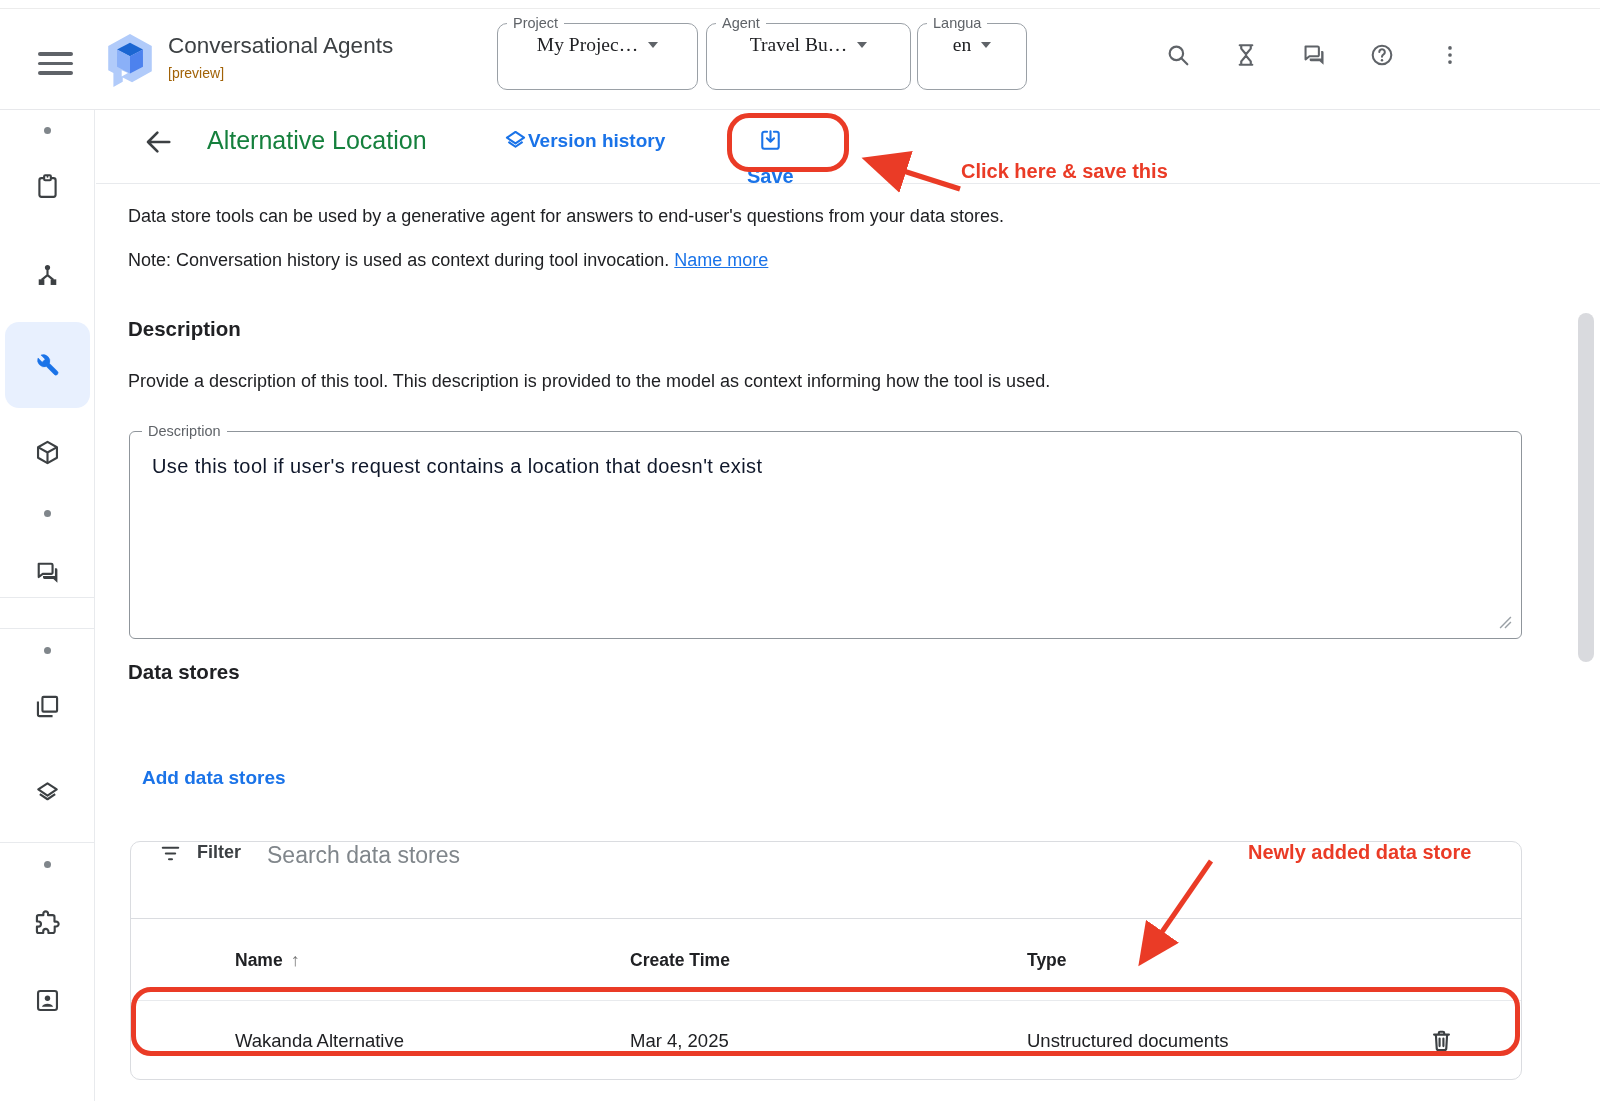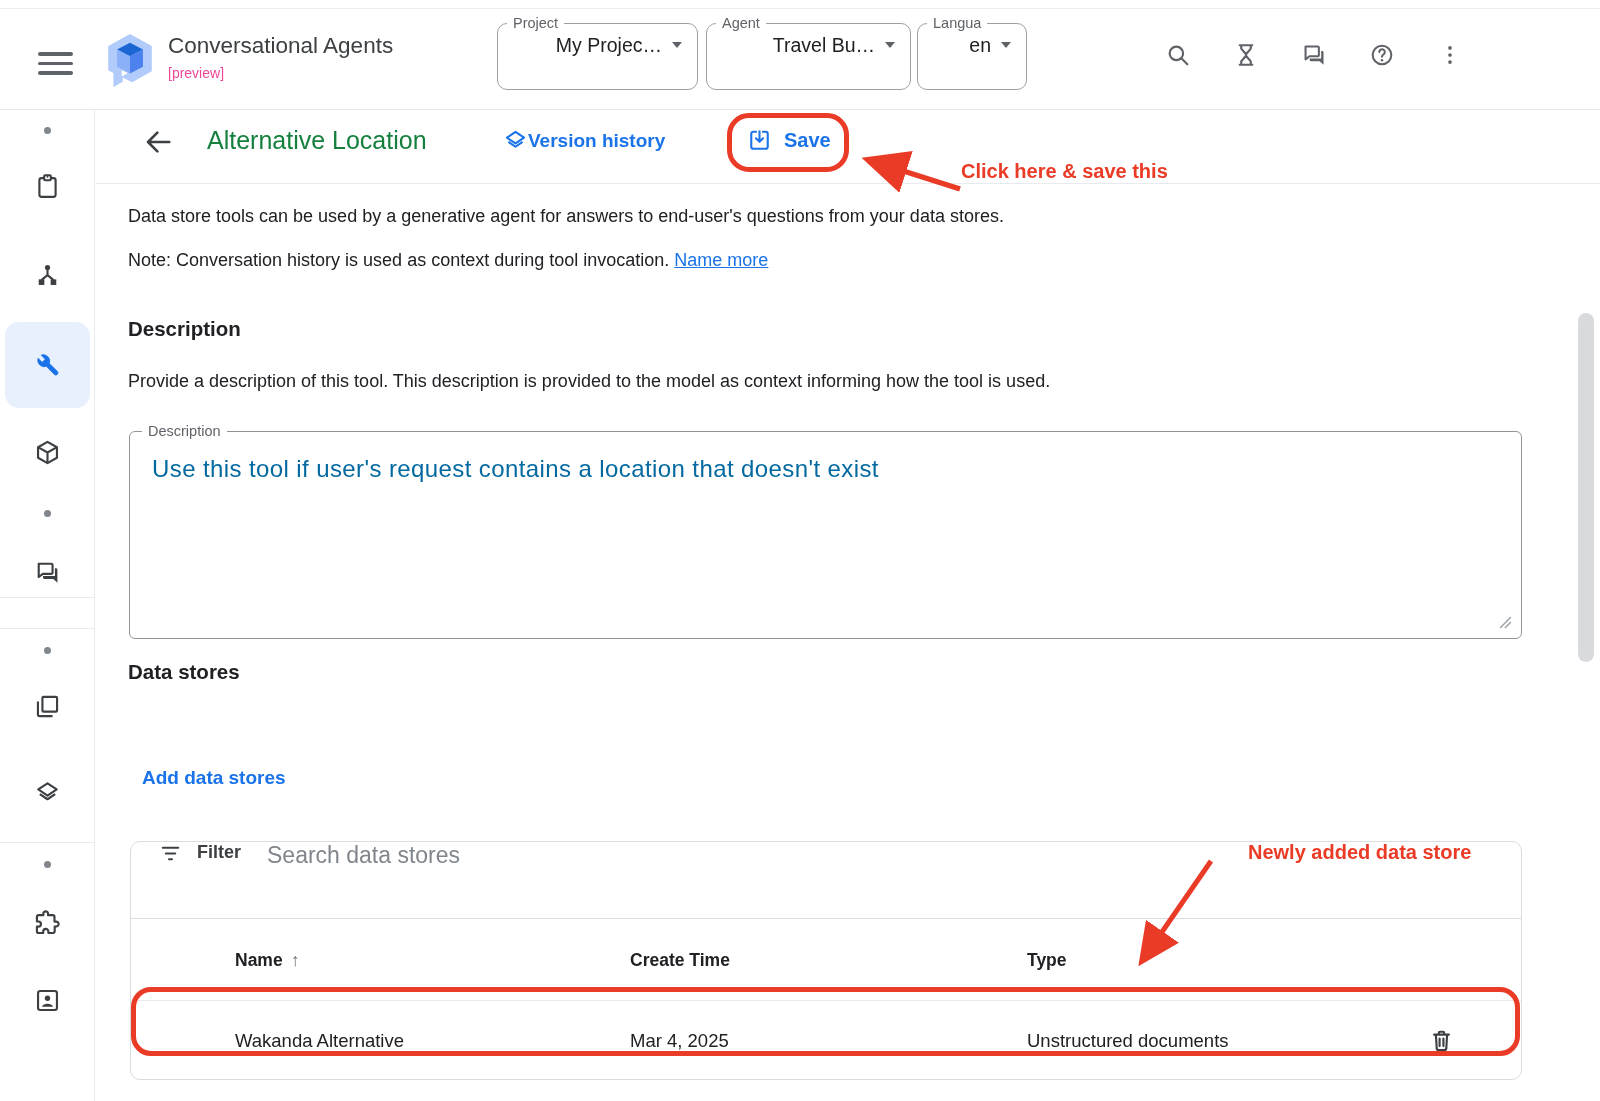"My Projec…" .selectbox .val-row { font-family: none -> Liberation Serif, serif; justify-content: flex-end -> center }
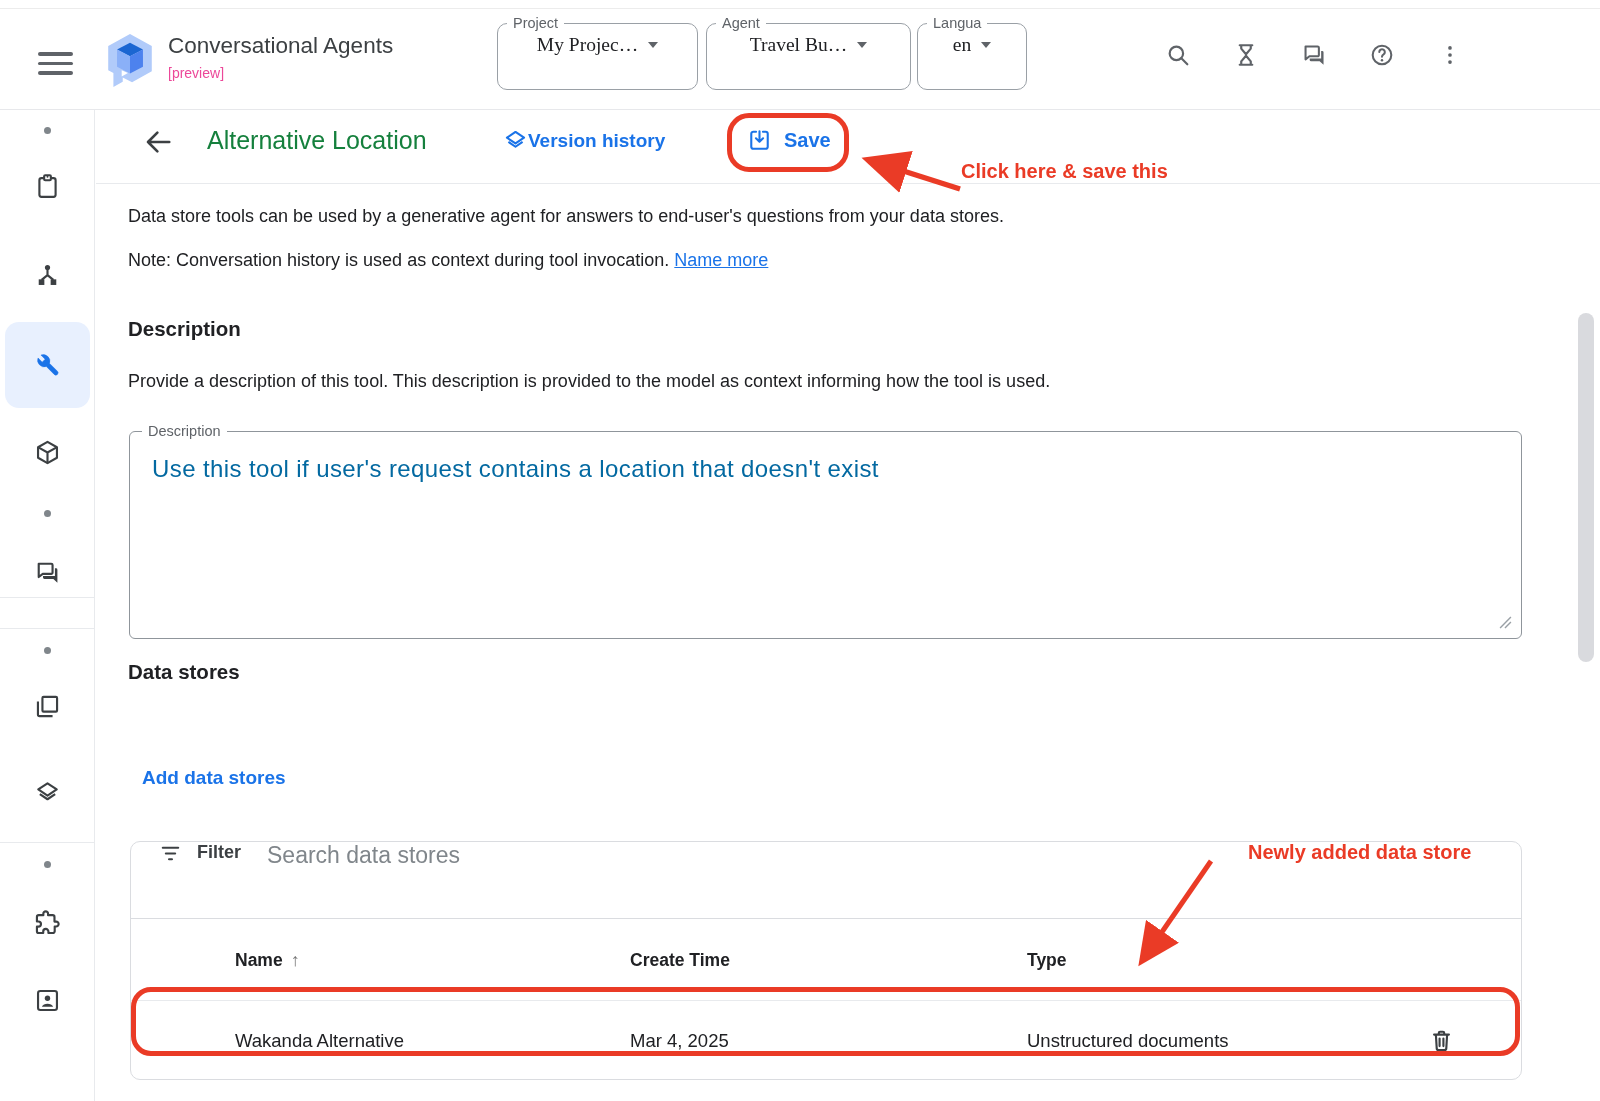"[preview]" .app-preview { color: #ec4899 -> #a16207 }
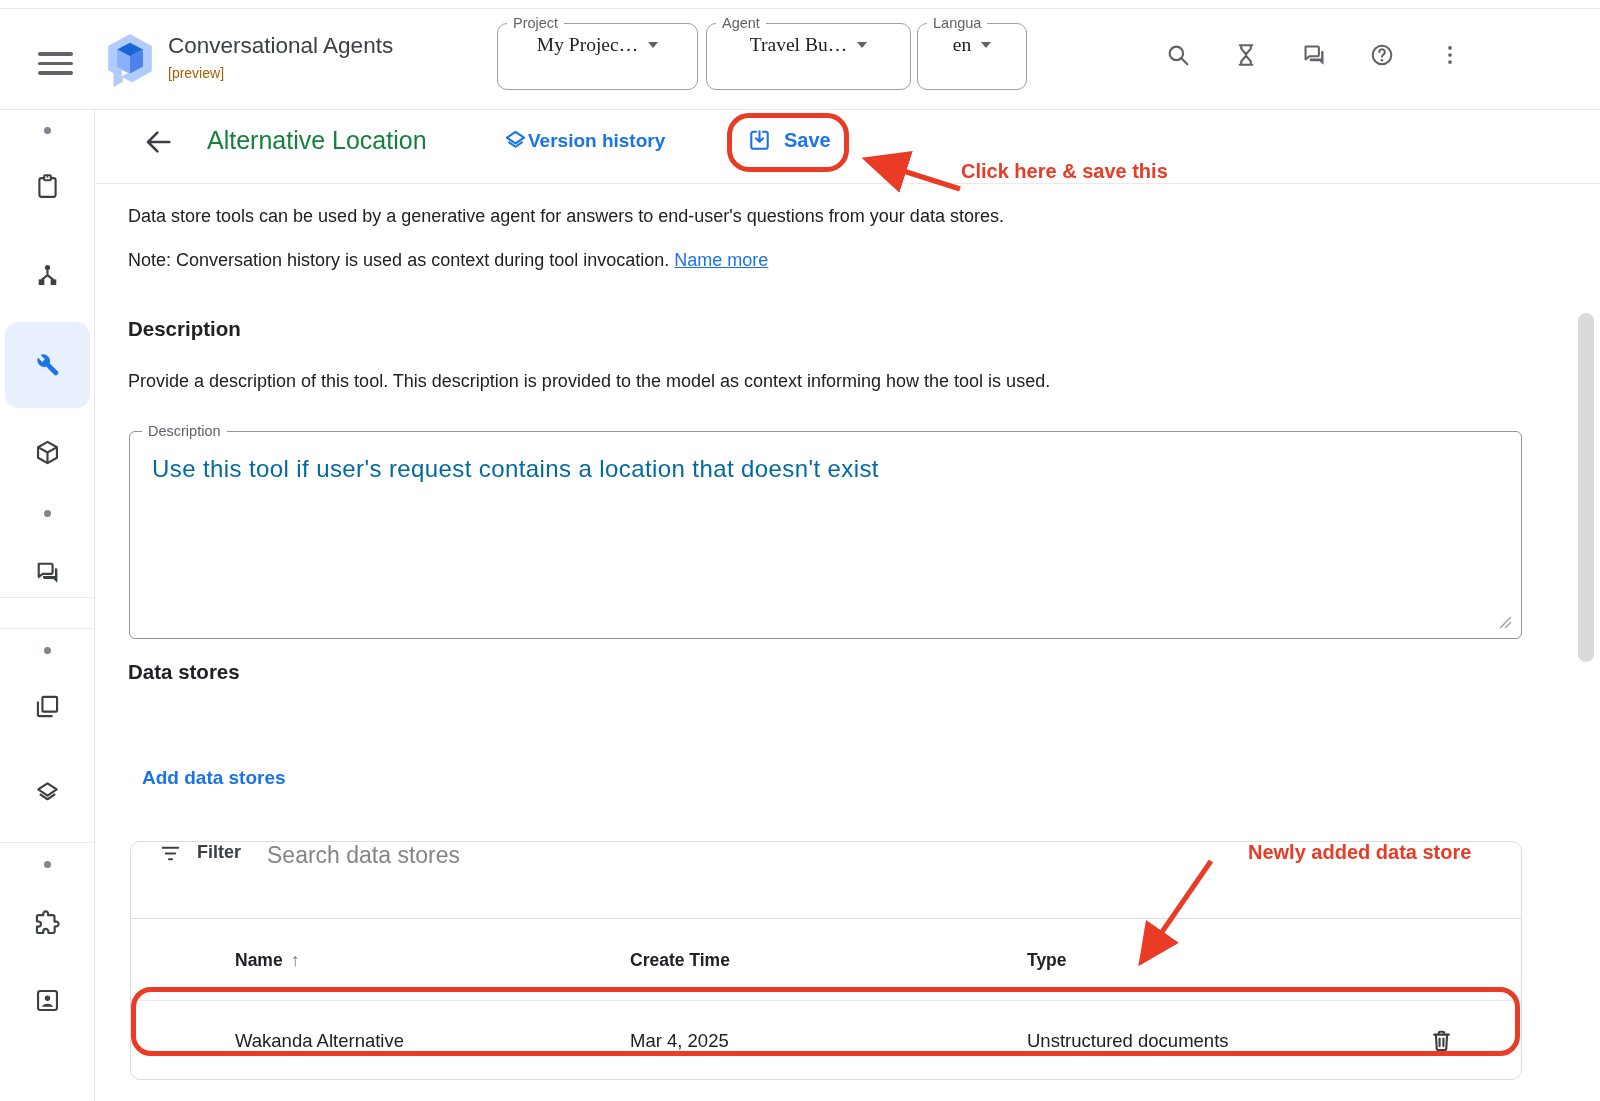"Save" .save-btn { flex-direction: none -> column }
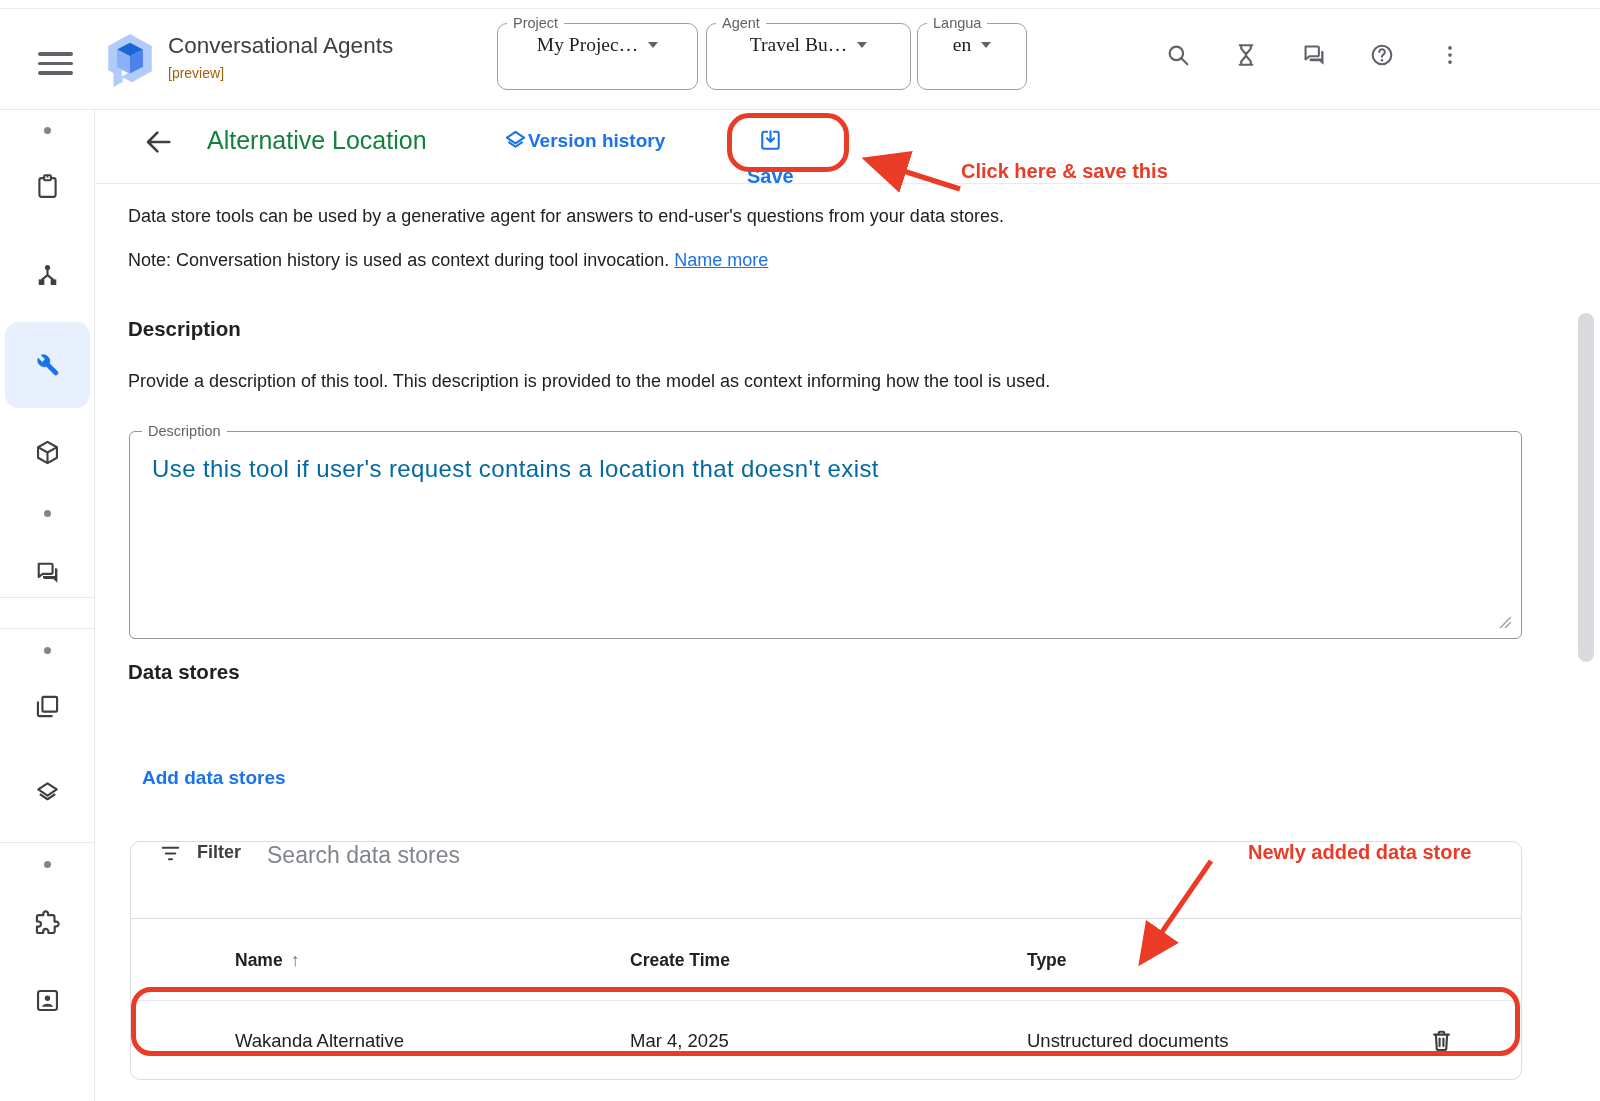"Use this tool if user's" .desc-value { color: #0369a1 -> #0f172a; font-size: 24px -> 20px }
